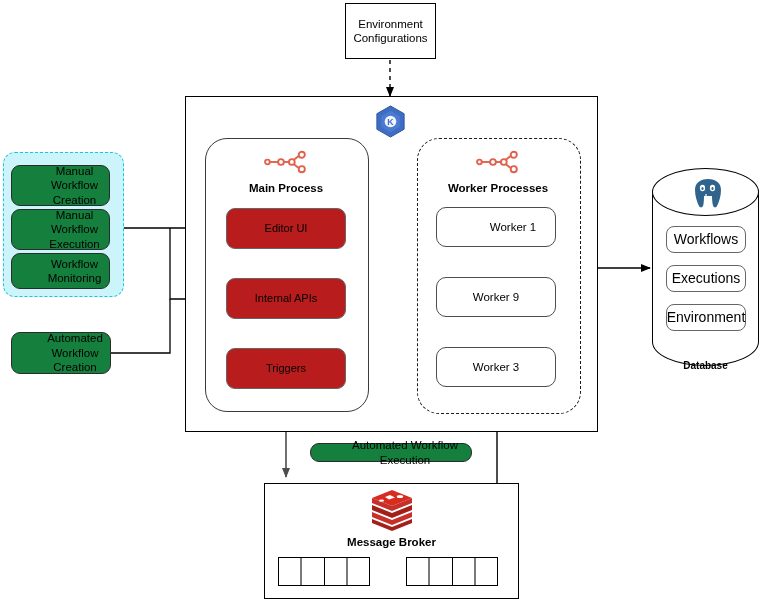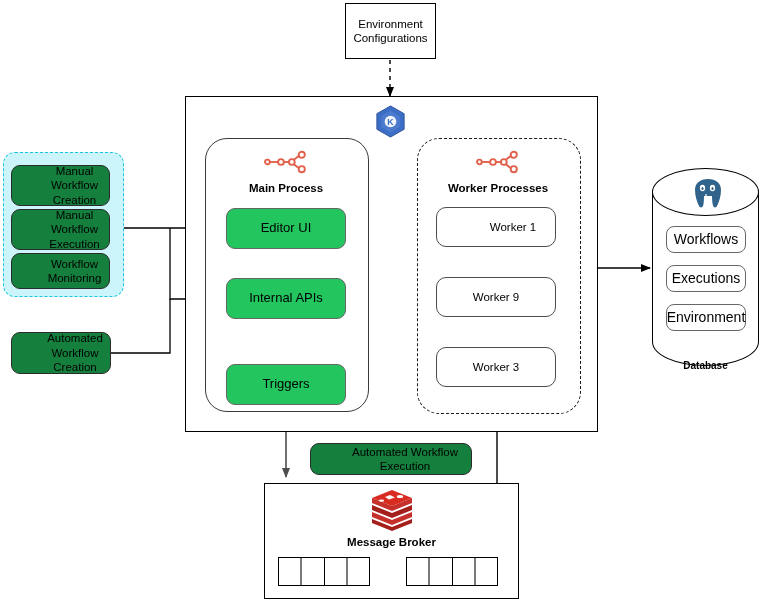"Editor UI" .inner-box { background: #22c55e -> #b91c1c; font-size: 13px -> 11px }
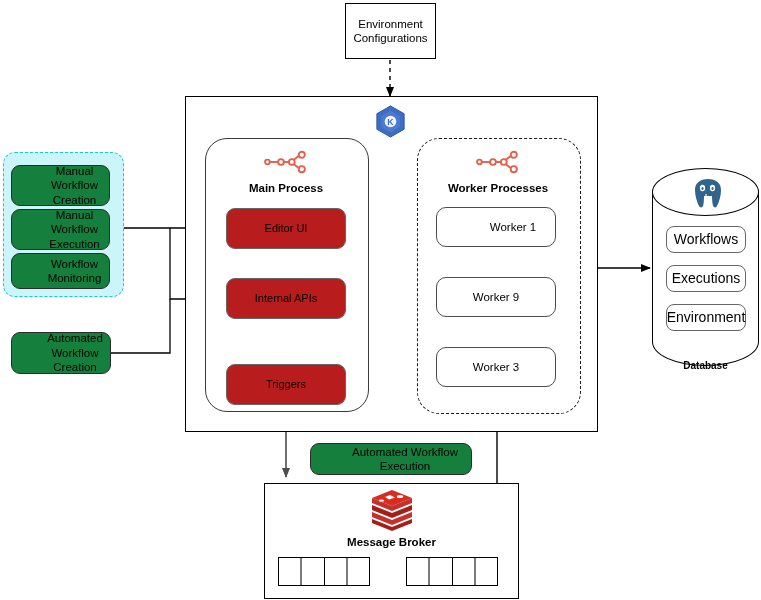"Triggers" div.node { margin-top: 16px -> none }
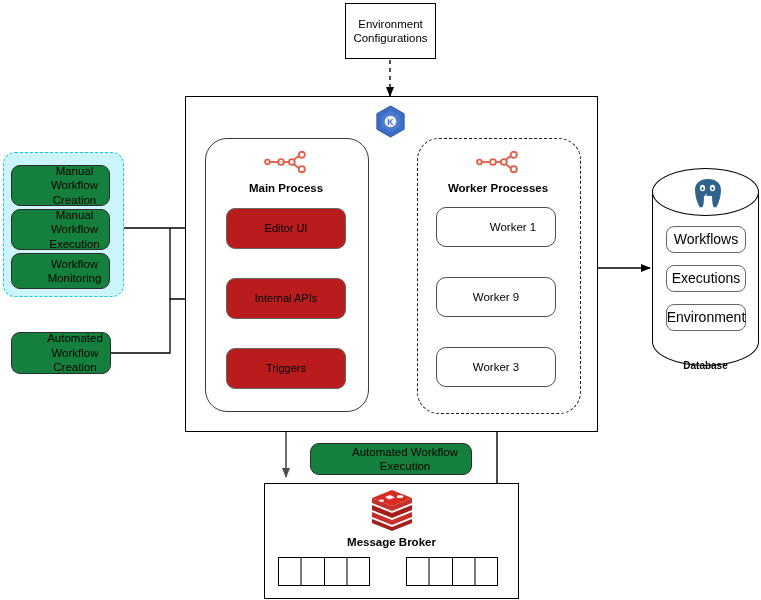"Automated Workflow Execution" div.node { height: 32px -> 19px }
